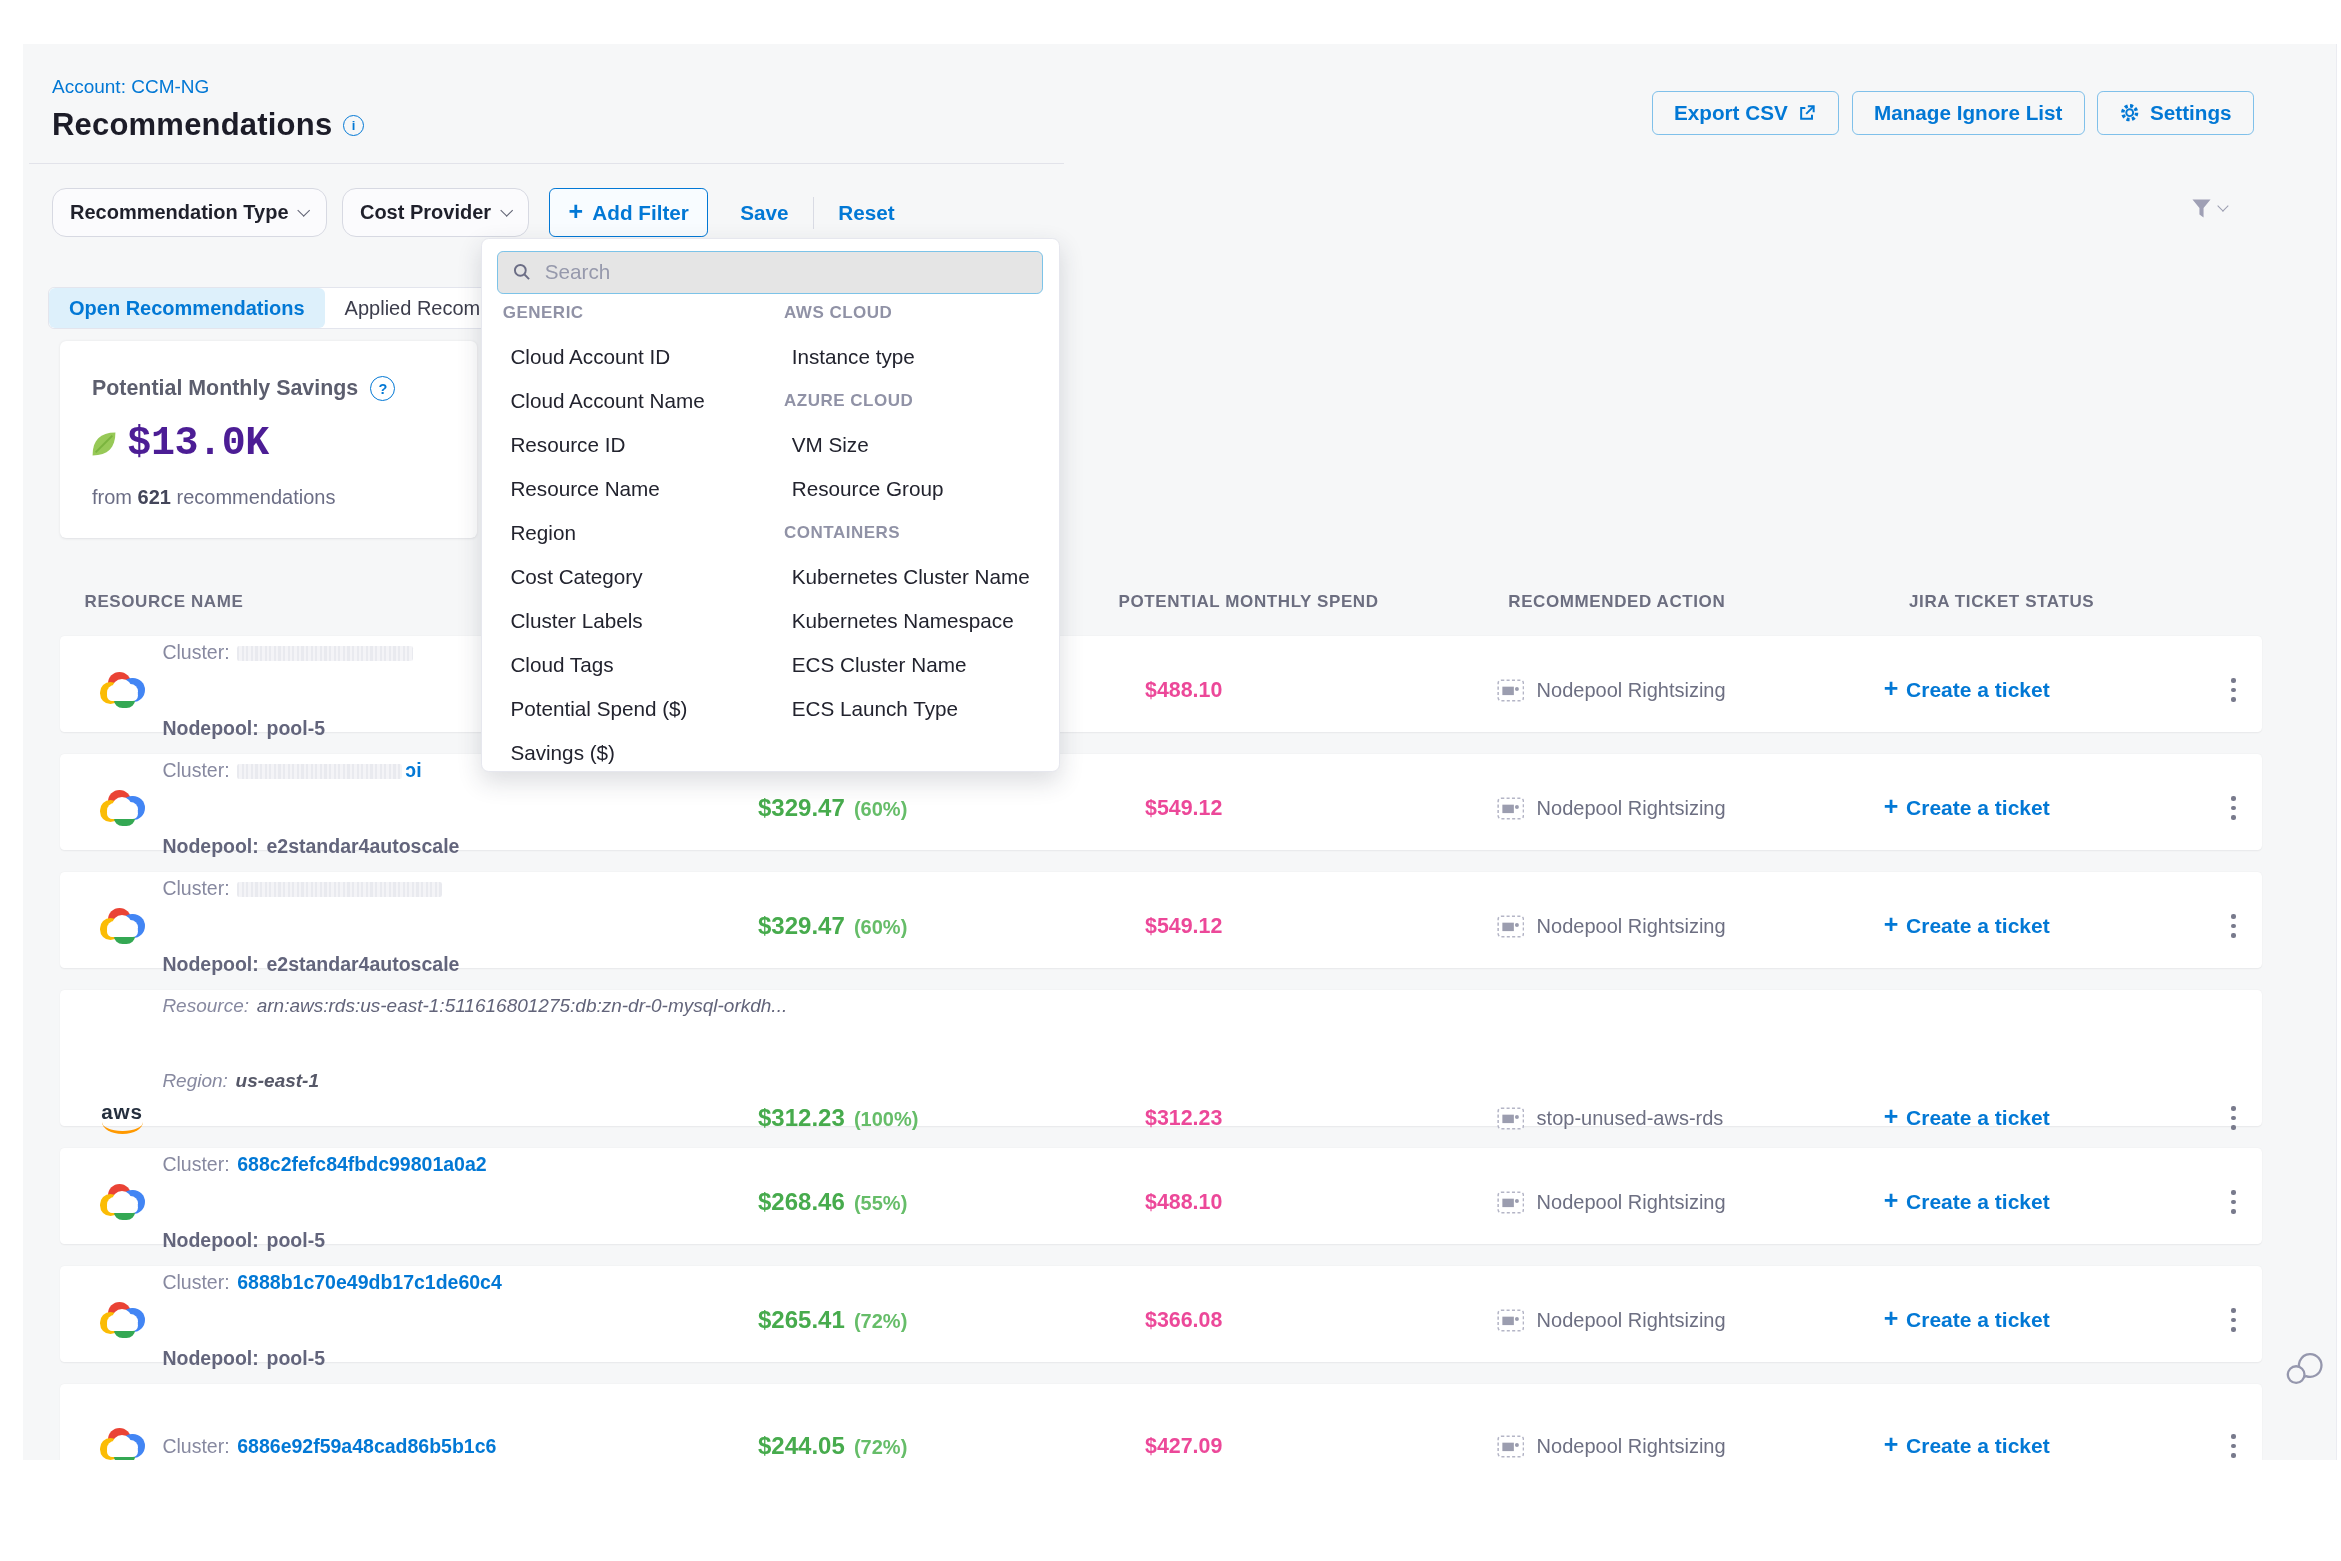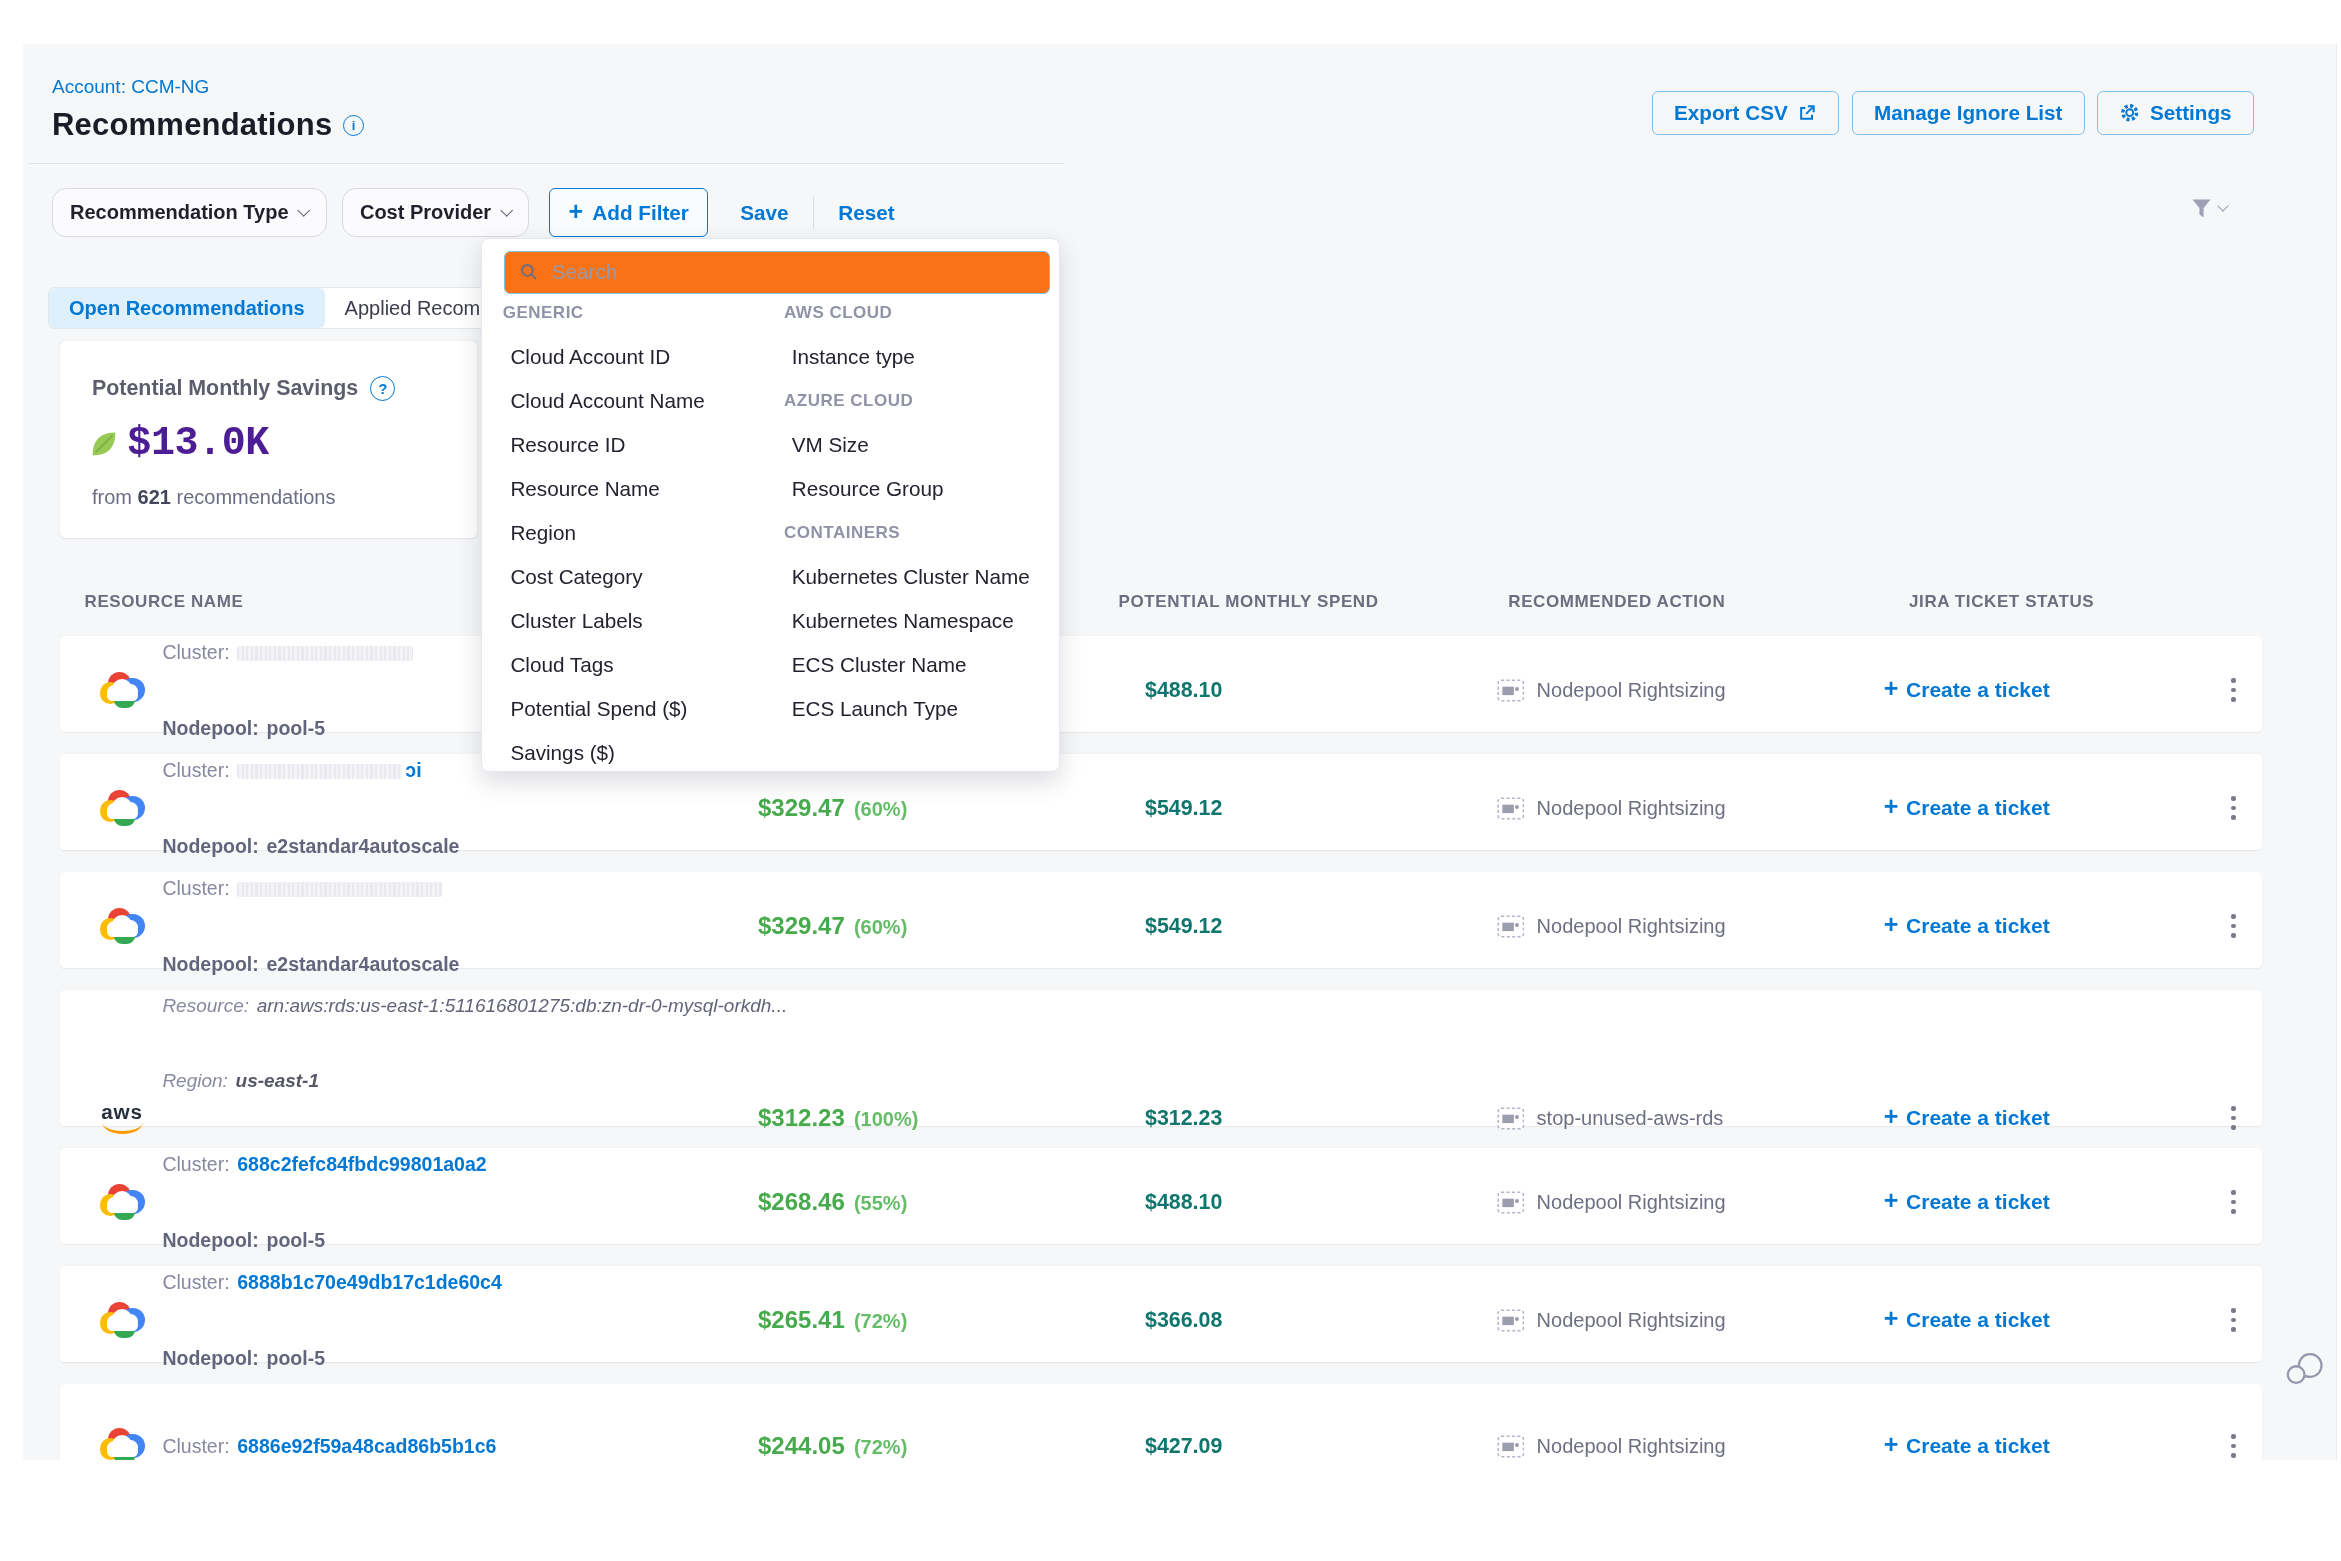"Search" .search-box { background: #f97316 -> #e5e5e5; margin-left: 7px -> none }
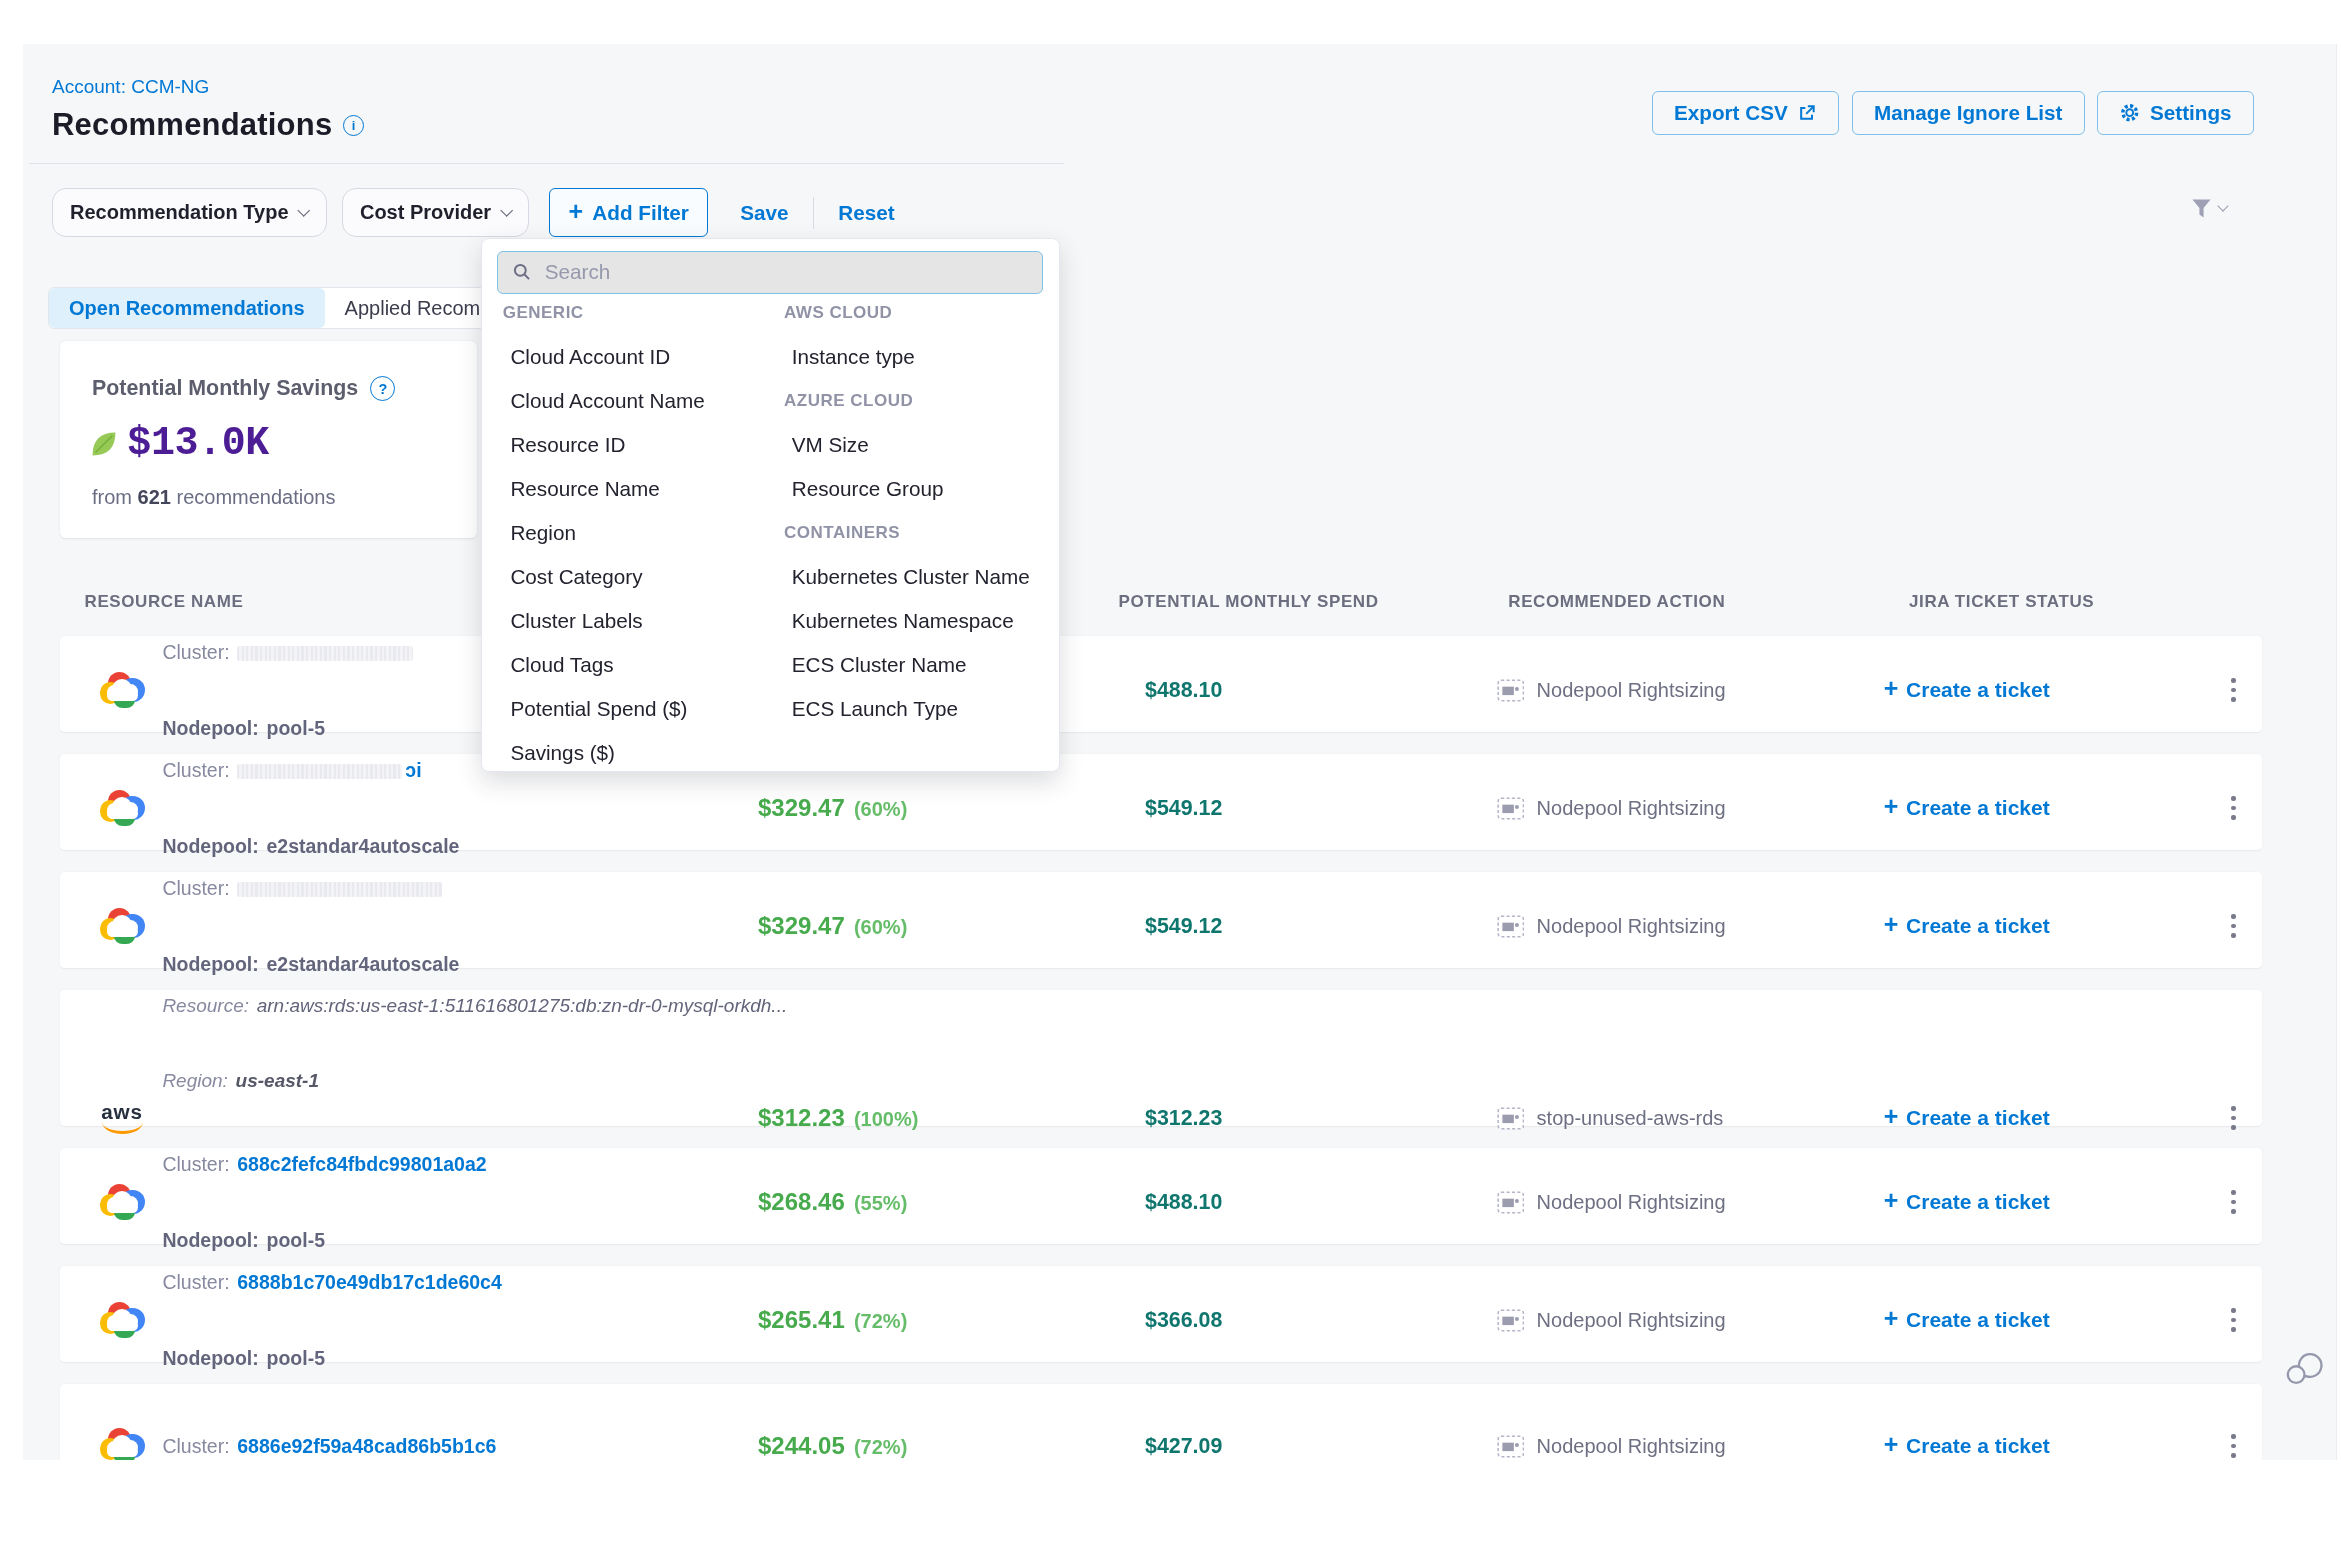"$488.10" .cell-spend { color: #0f766e -> #ec4899 }
